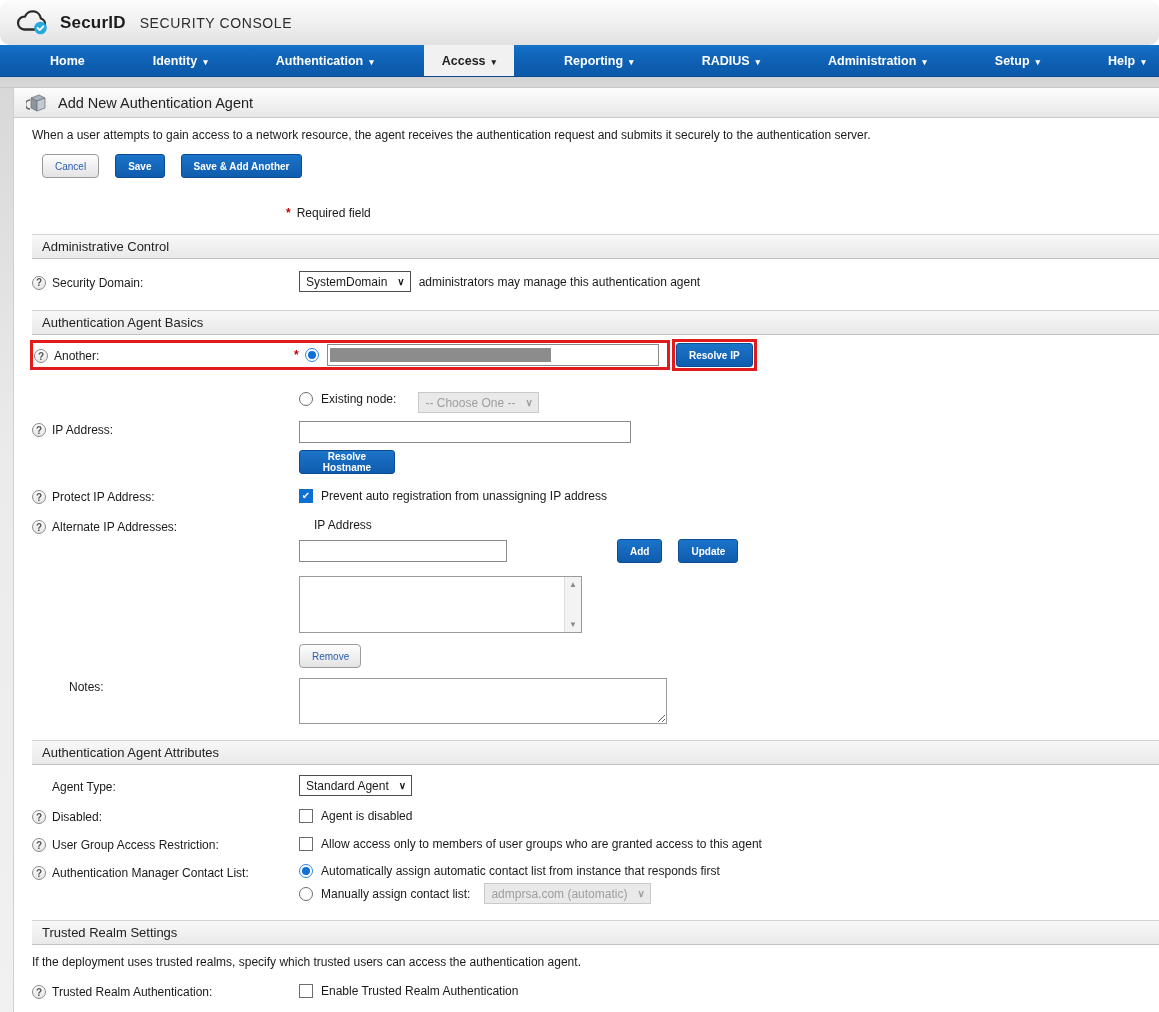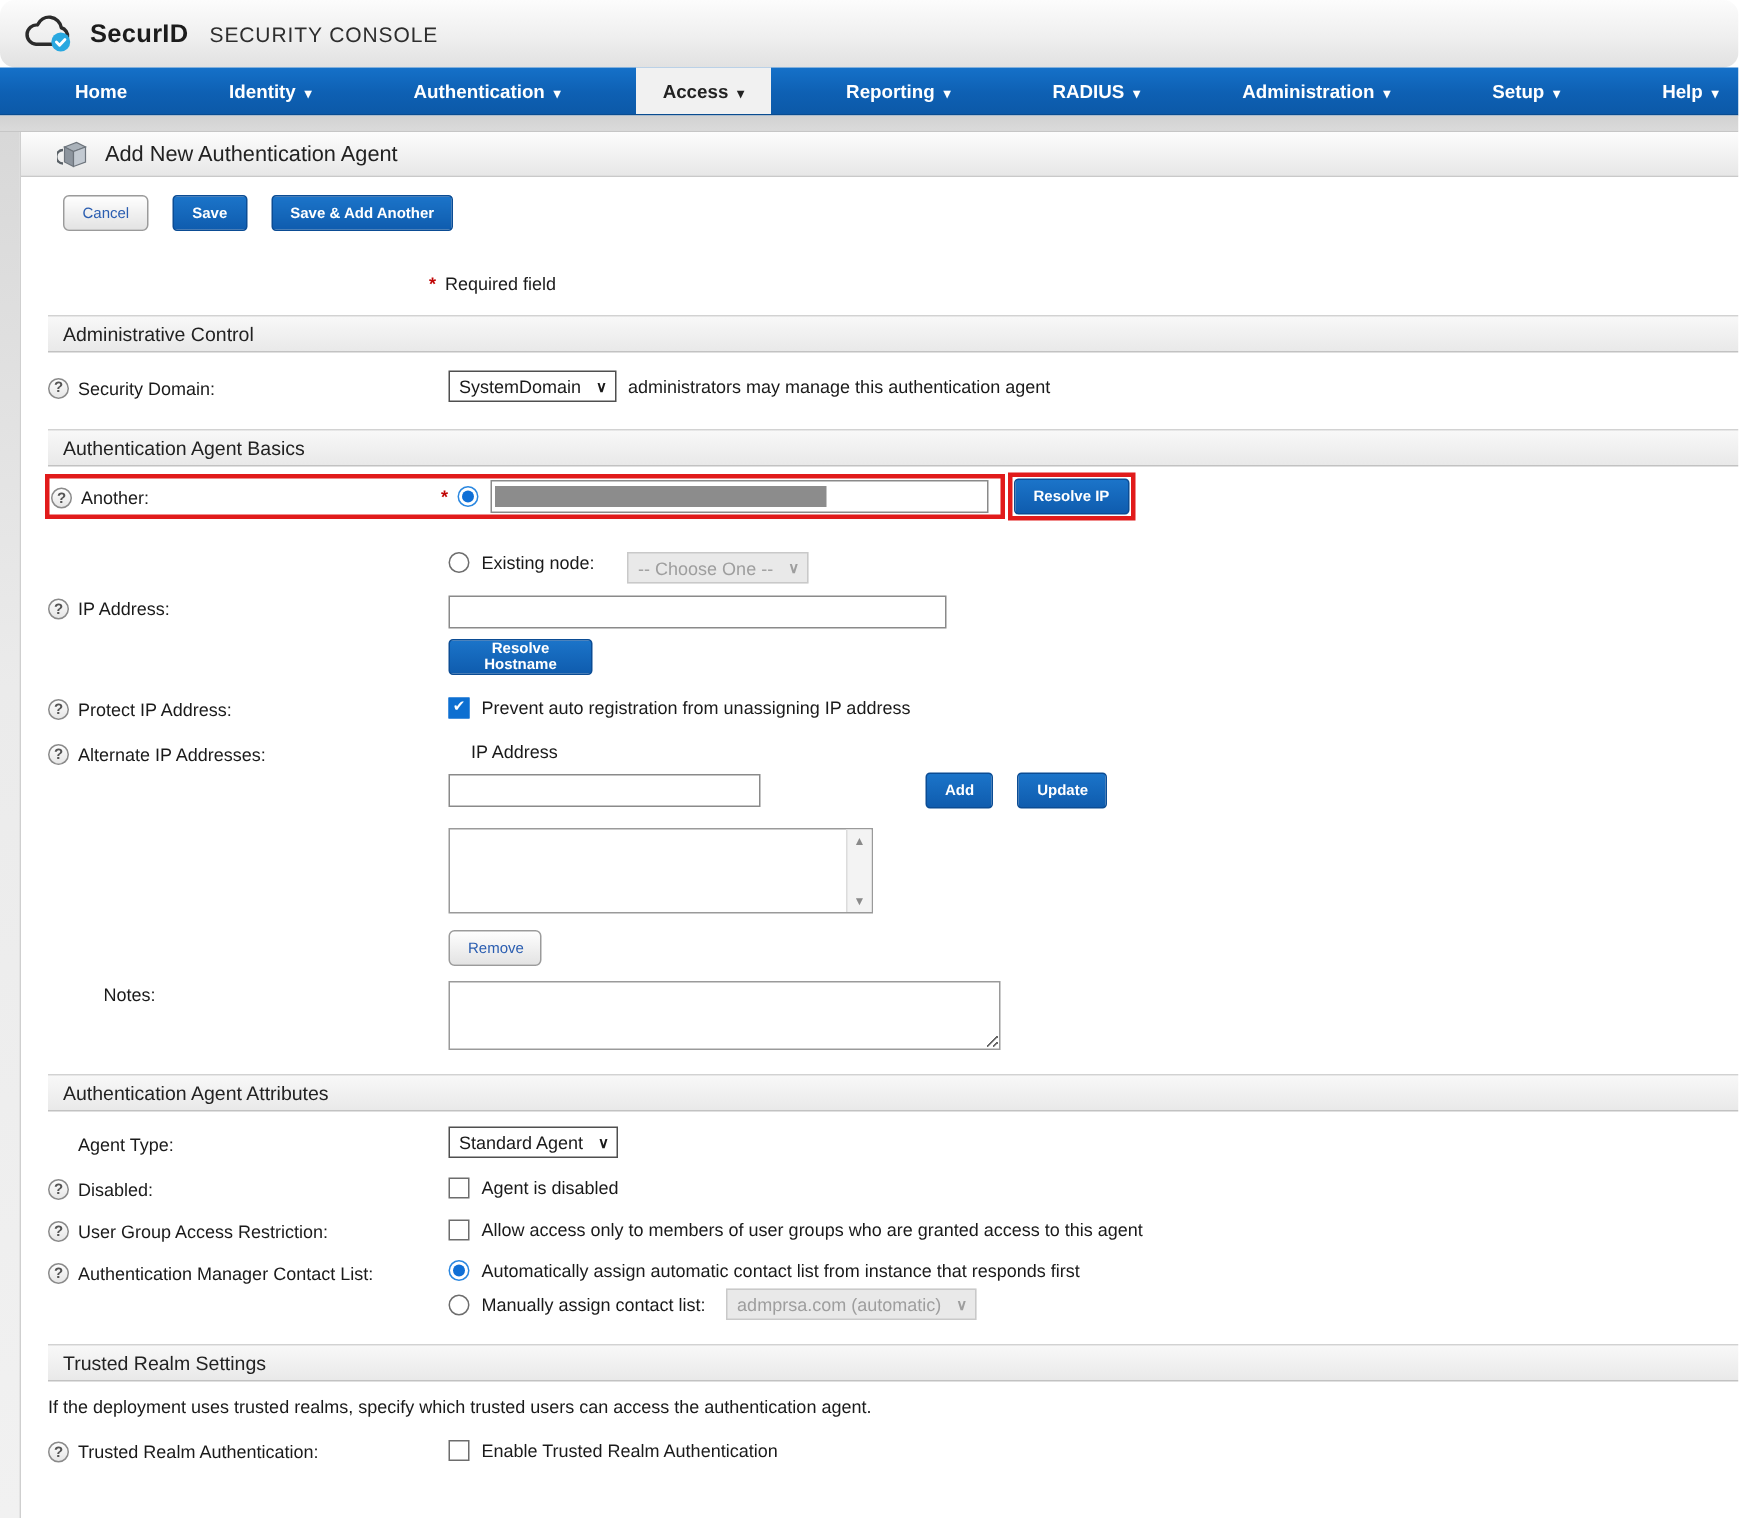"Add New Authentication Agent" .title-bar { padding-left: 24px -> 12px }
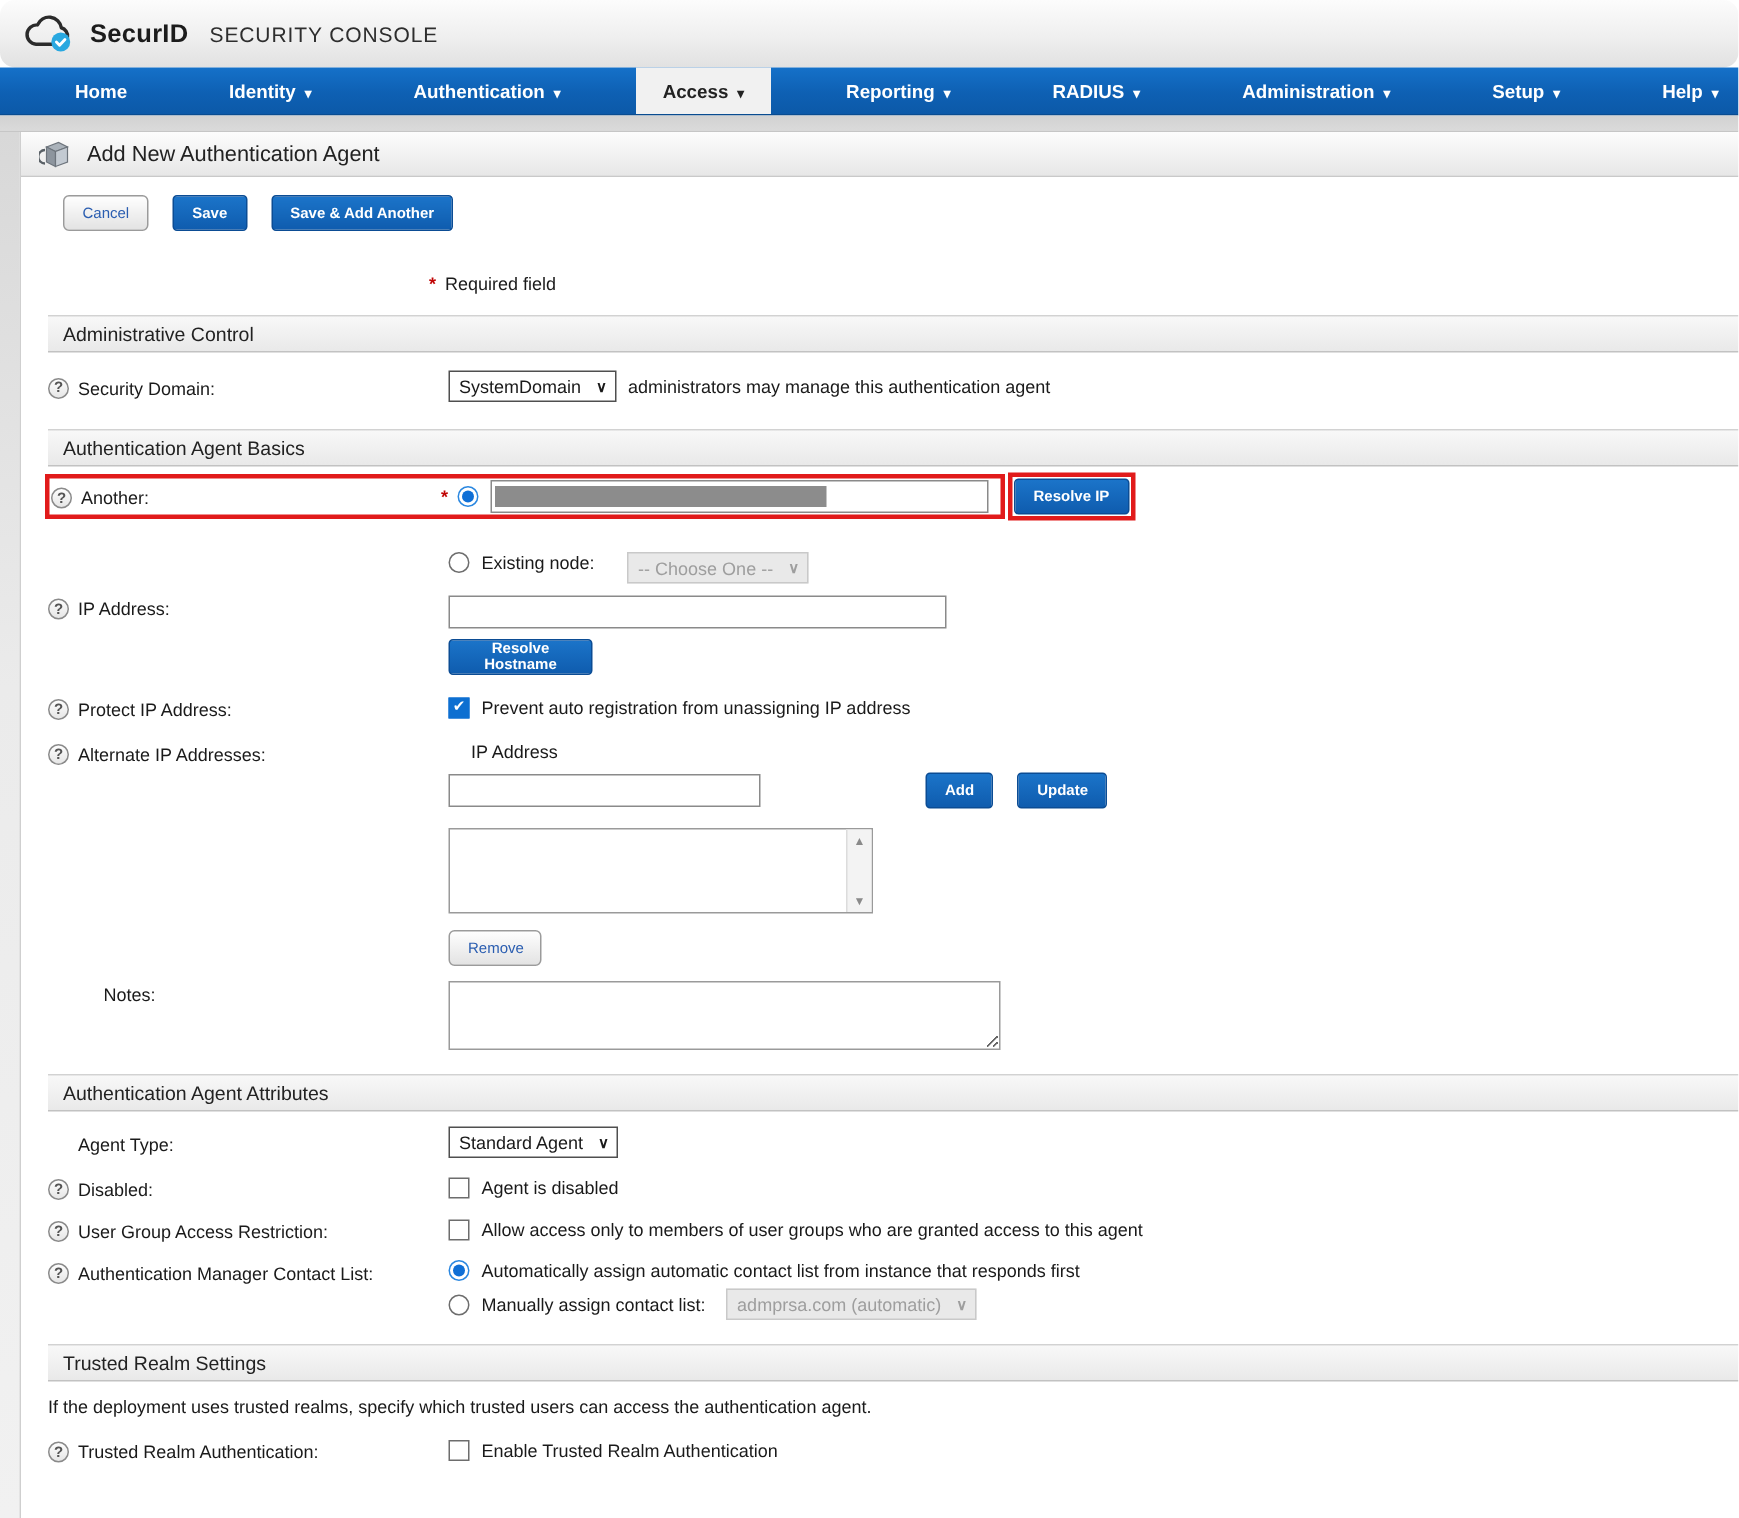"When a user attempts to" div.desc { html: none -> <div>When a user attempts to gain access to a network resource, the agent receives the authentication request and submits it securely to the authentication server.</div> }
